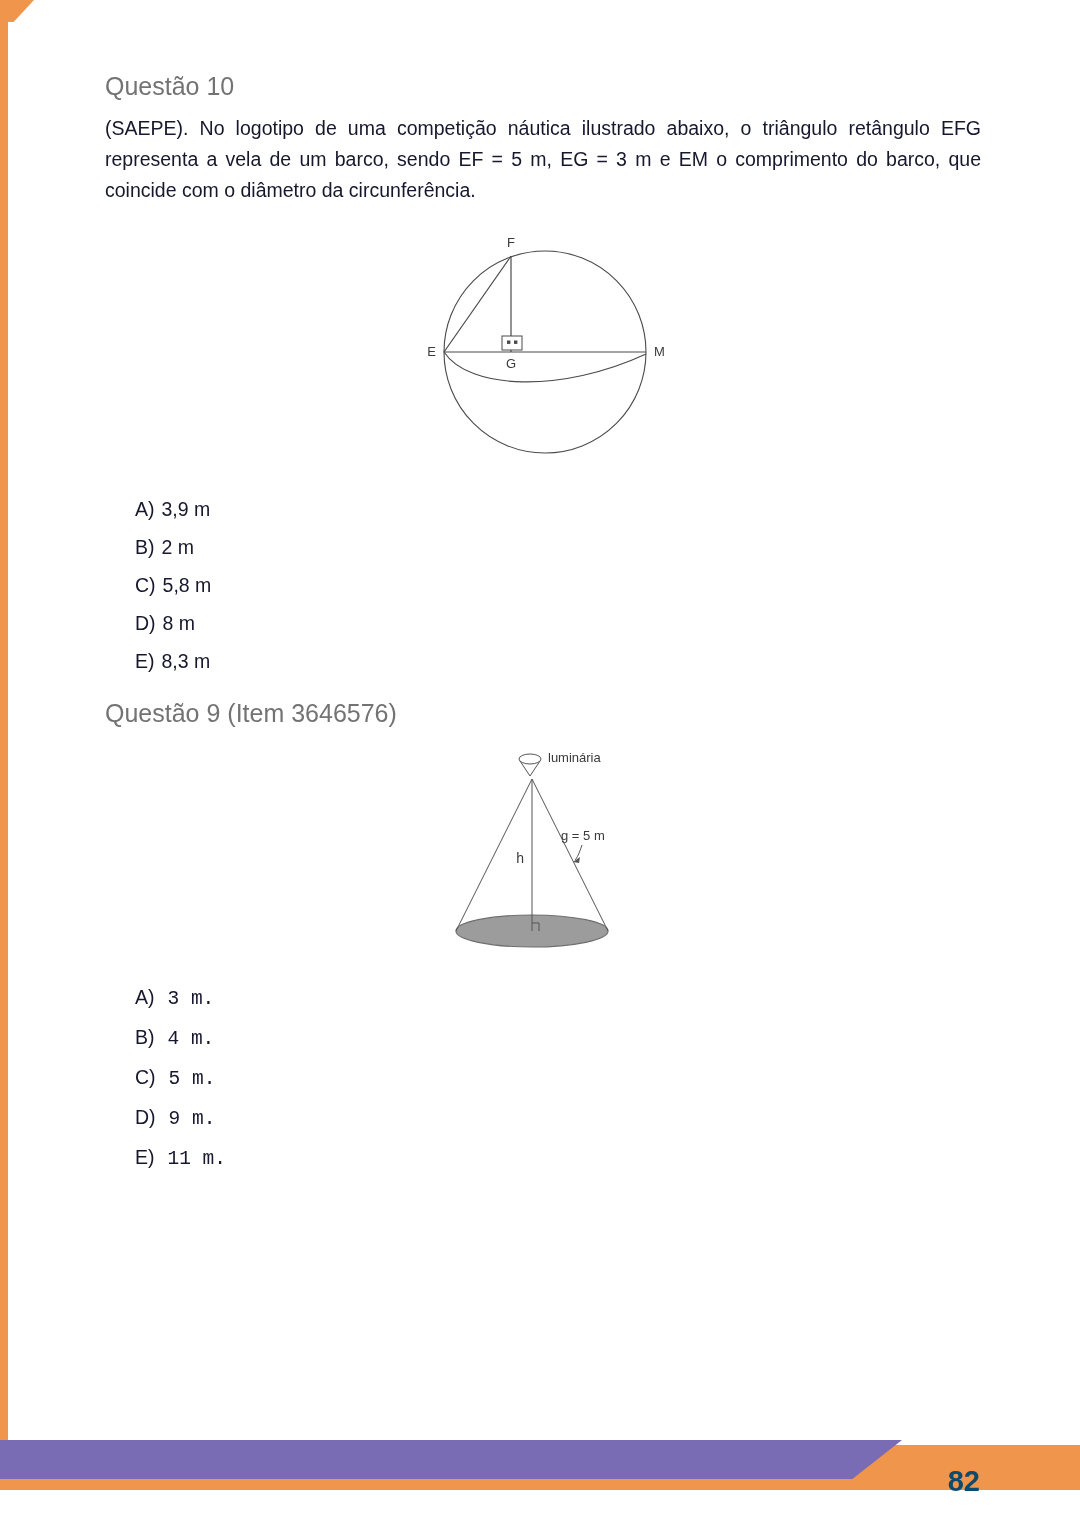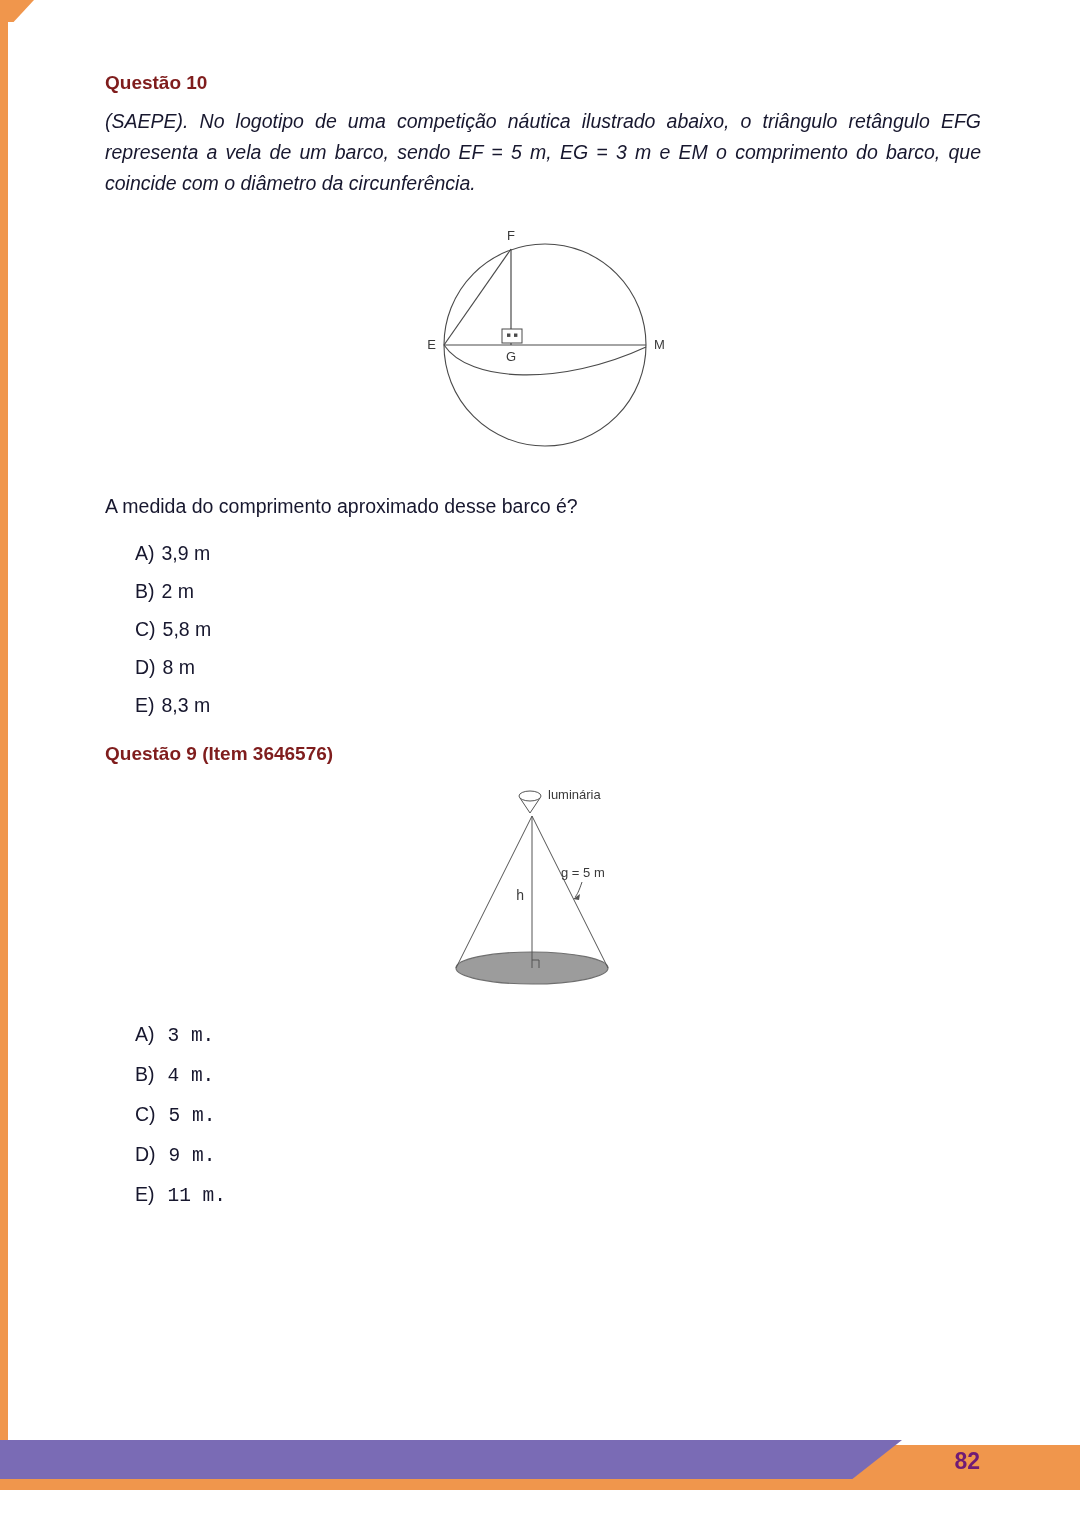"Questão 10" .q-title { color: #7f1d1d -> #737373; font-size: 19px -> 25px; font-weight: bold -> normal }
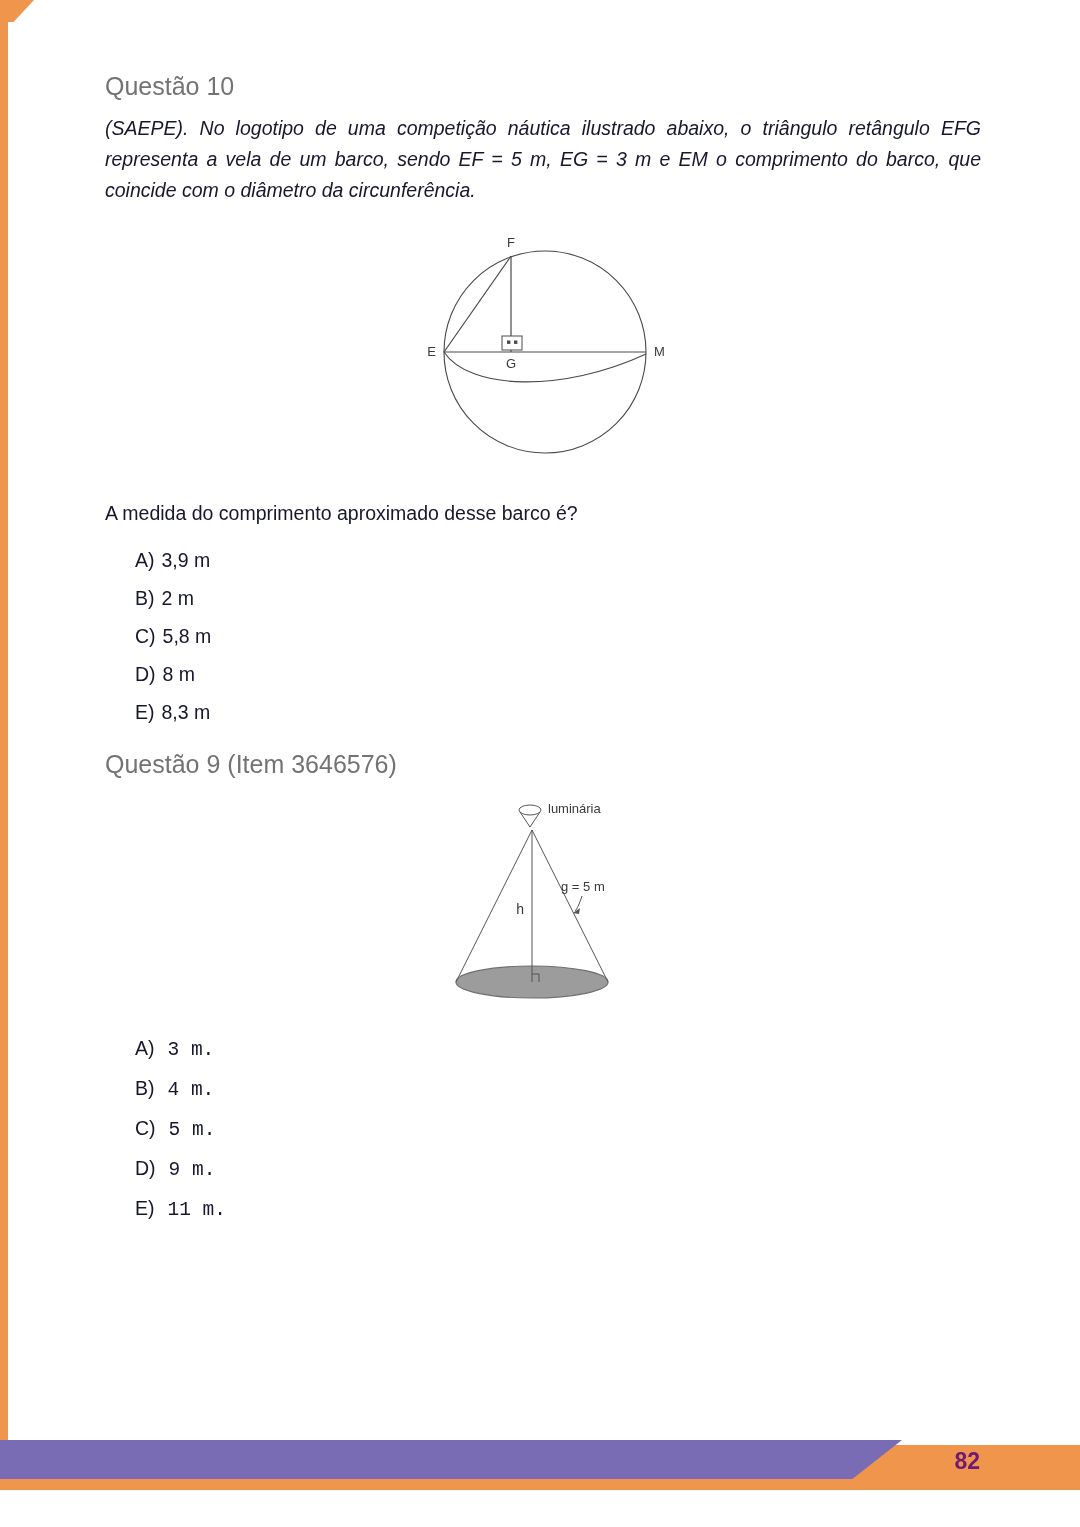"(SAEPE). No logotipo de uma" .body-text { font-style: italic -> none }
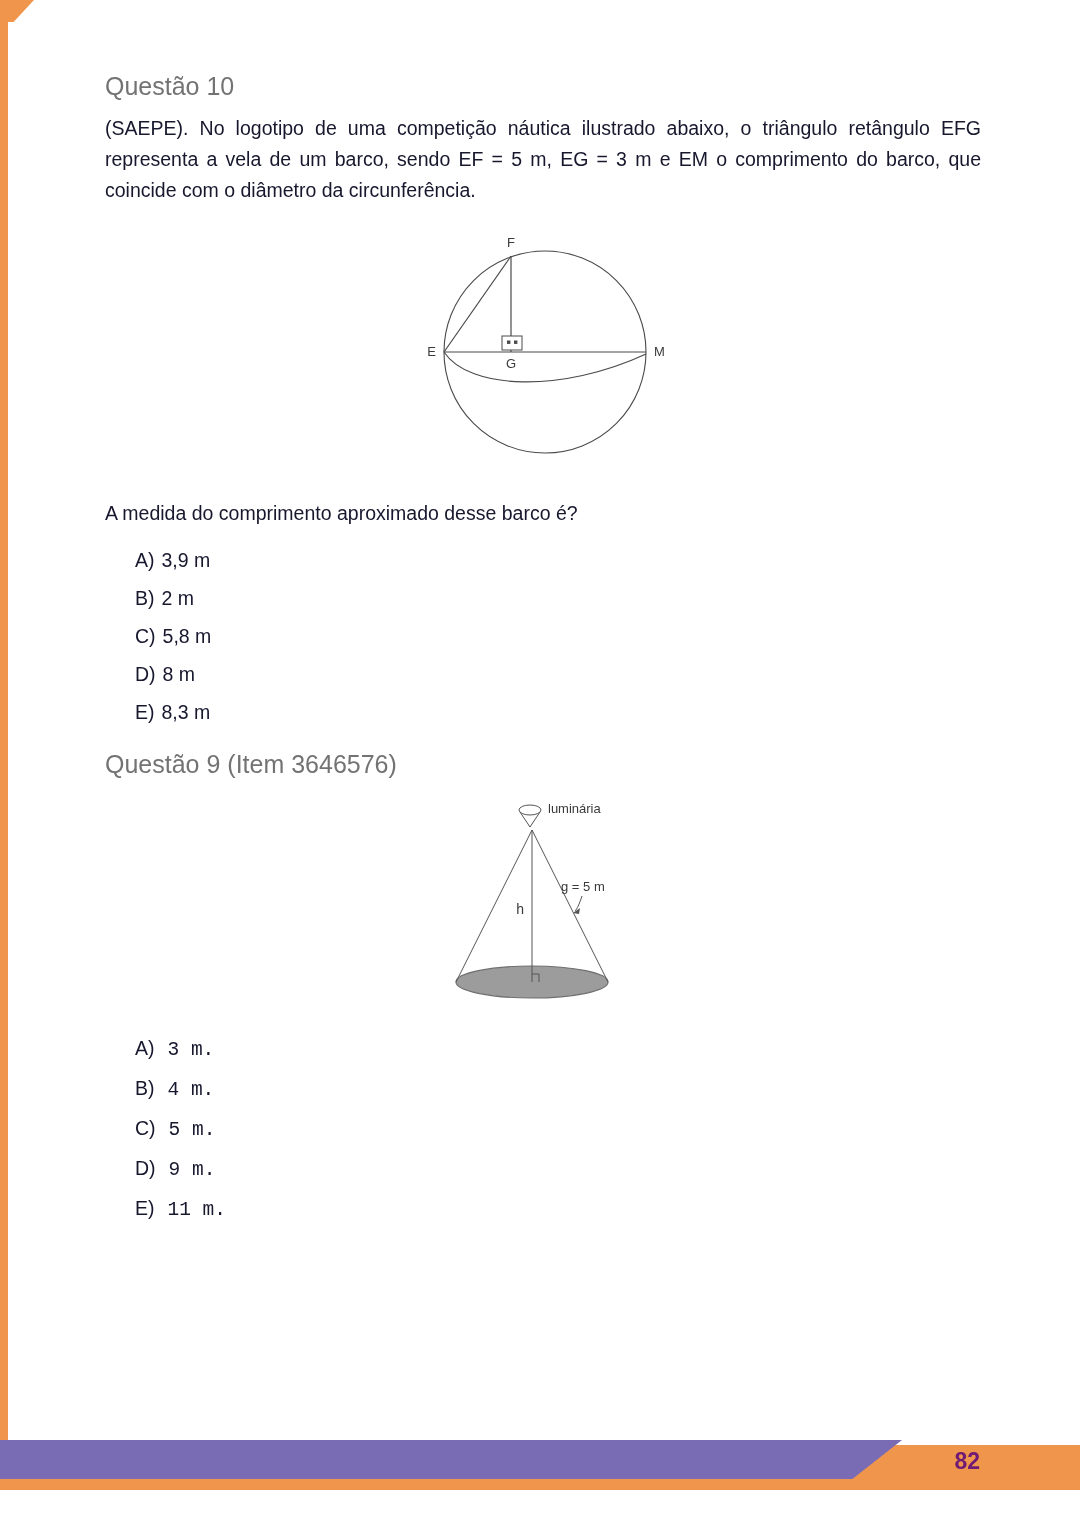"A medida do comprimento aproximado" p.question-text { html: <p>A medida do comprimento aproximado desse barco é?</p> -> none }
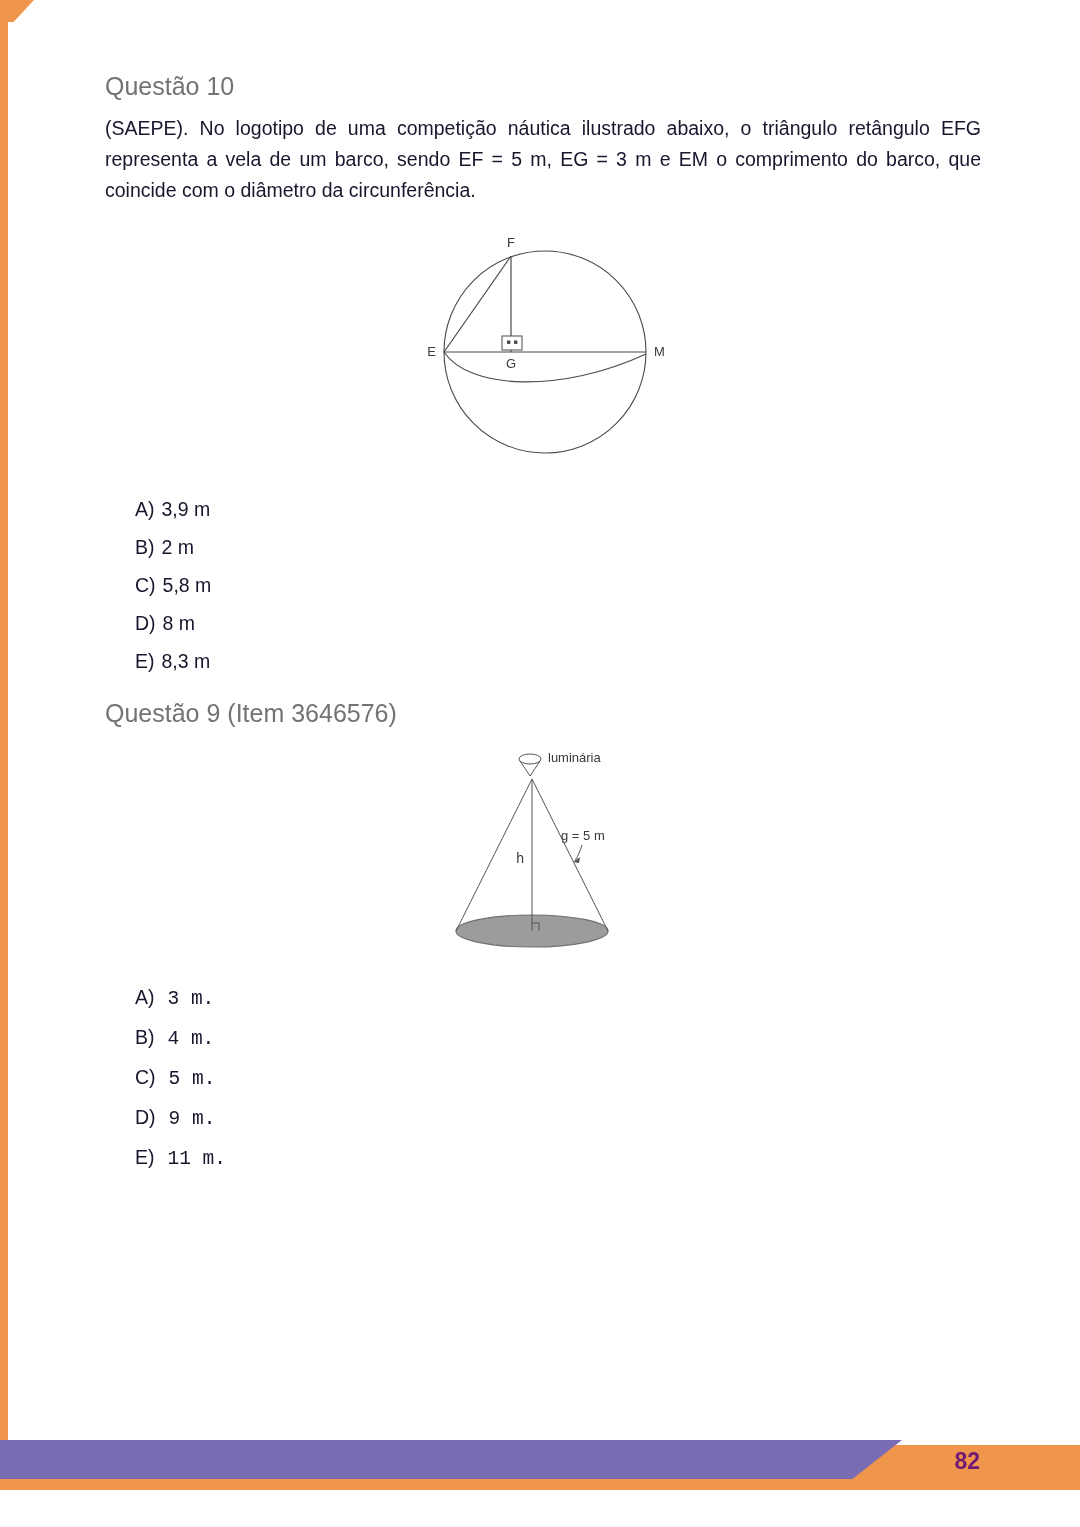"82" .page-number { color: #701a75 -> #0c4a6e; font-size: 23px -> 29px; top: 3px -> 20px }
